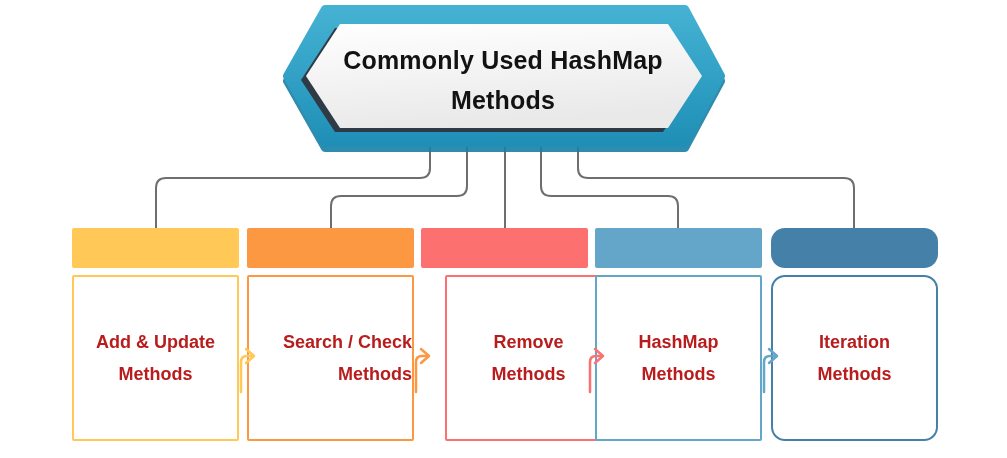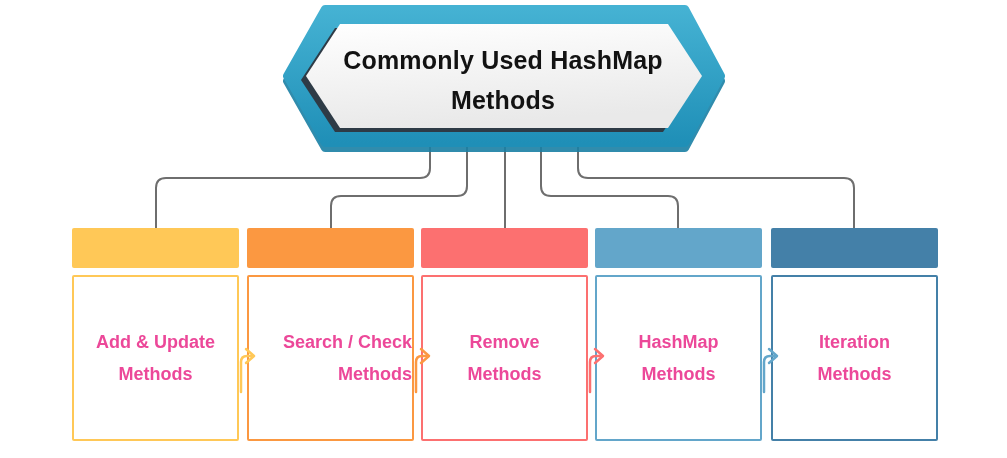"Add & Update" .cat-box { color: #ec4899 -> #b91c1c }
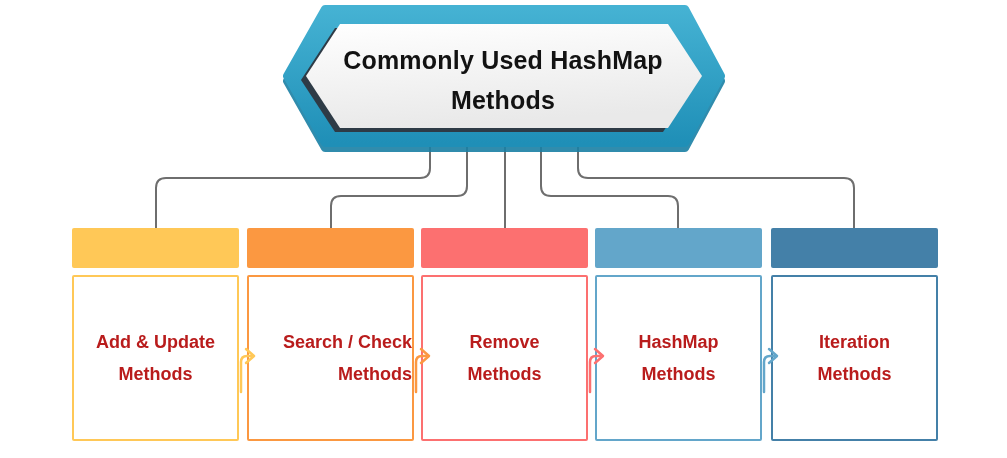"Remove" div.cat-box { margin-left: none -> 24px }
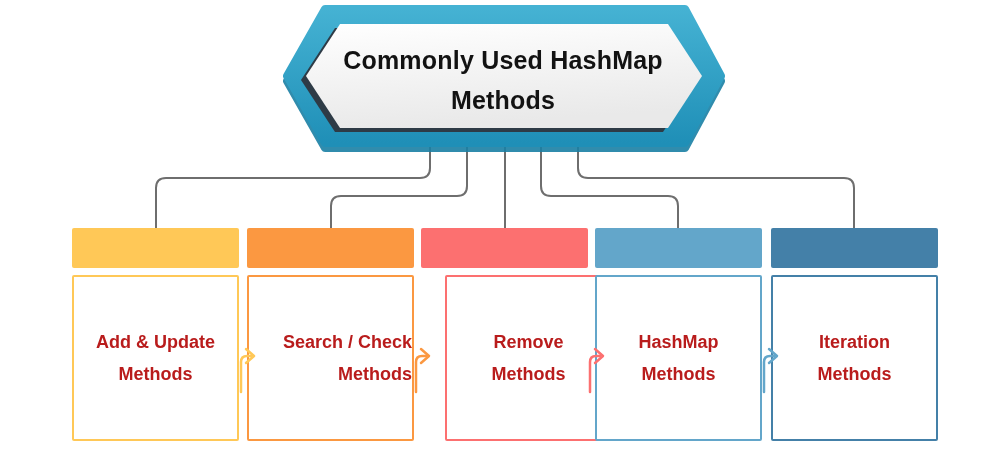"Iteration" .b5 { border-radius: none -> 14px }
